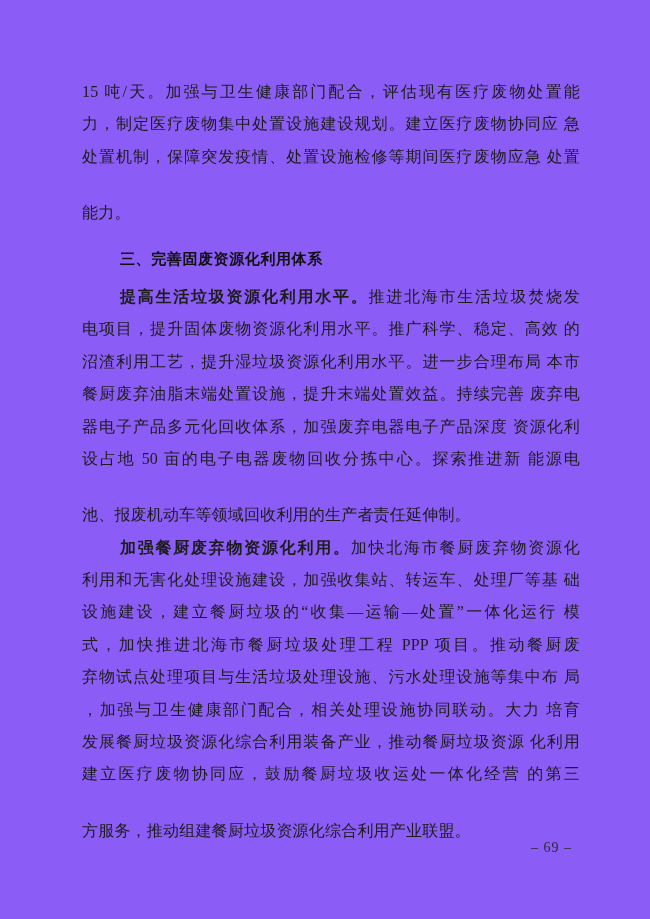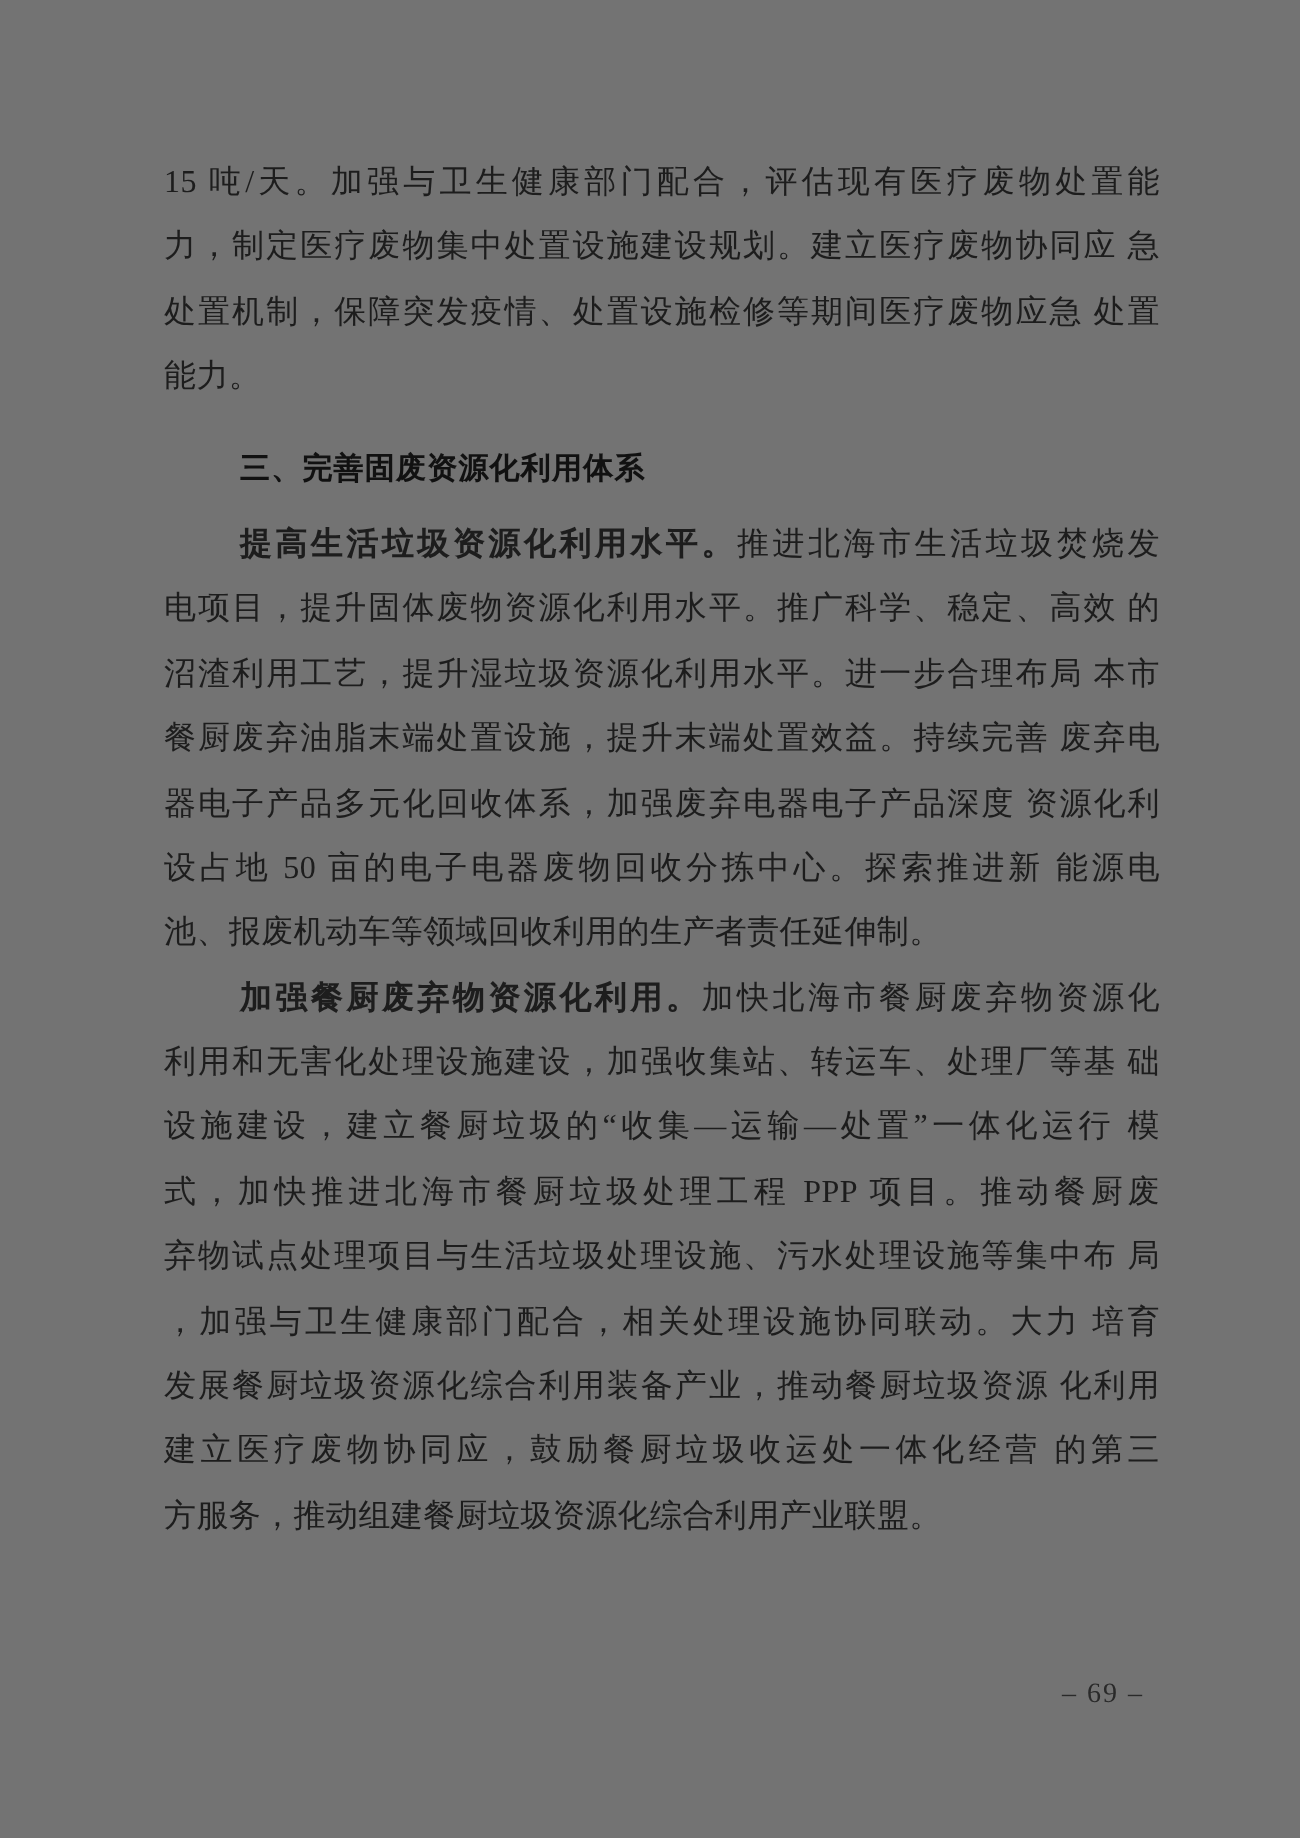"15 吨/天。加强与卫生健康部门配合，评估现有医疗废物处置能" .page { background: #737373 -> #8b5cf6 }
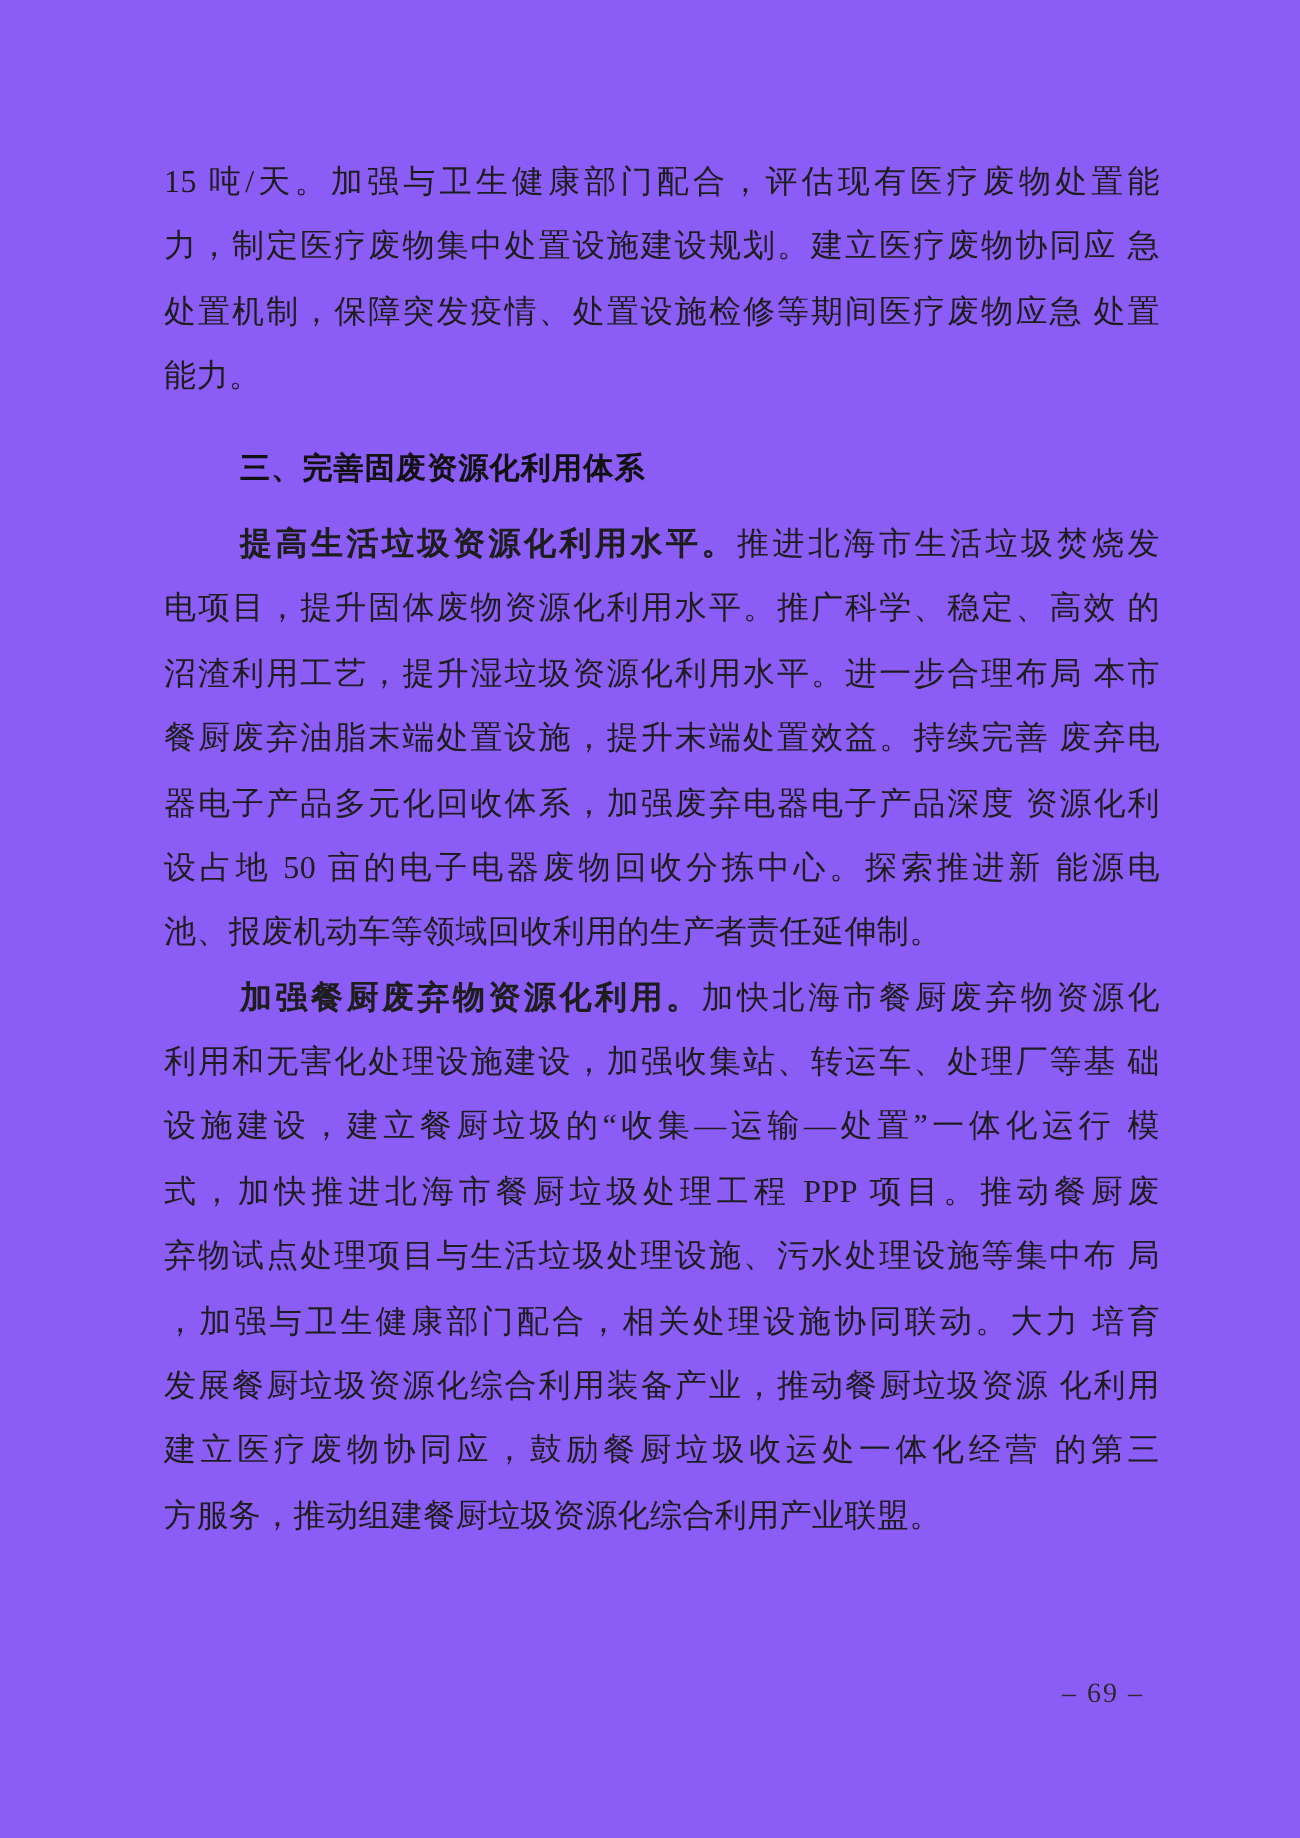"能力。" .line.end { margin-top: none -> 24px }
